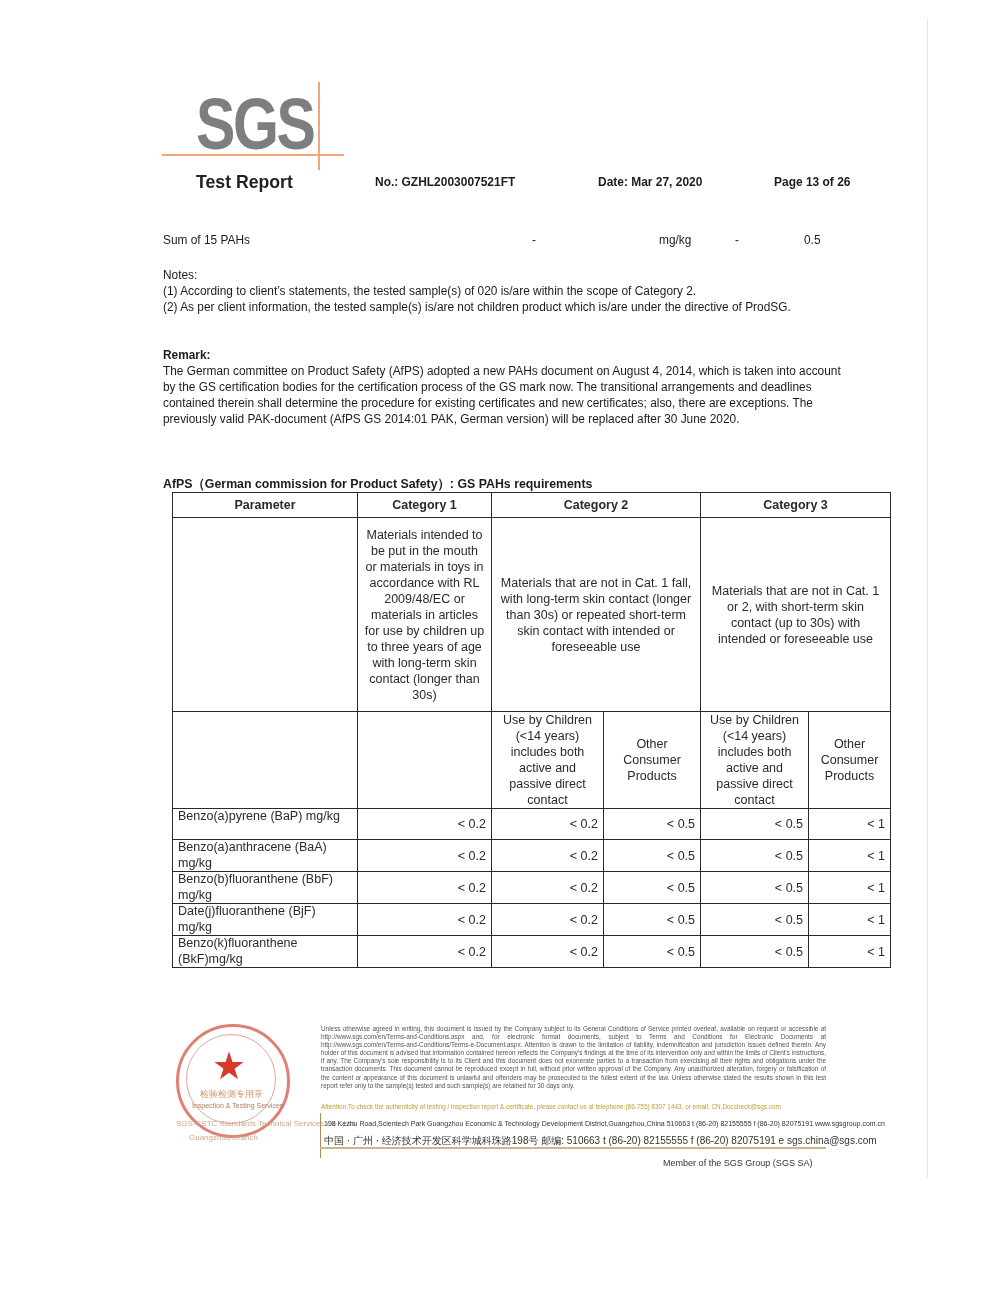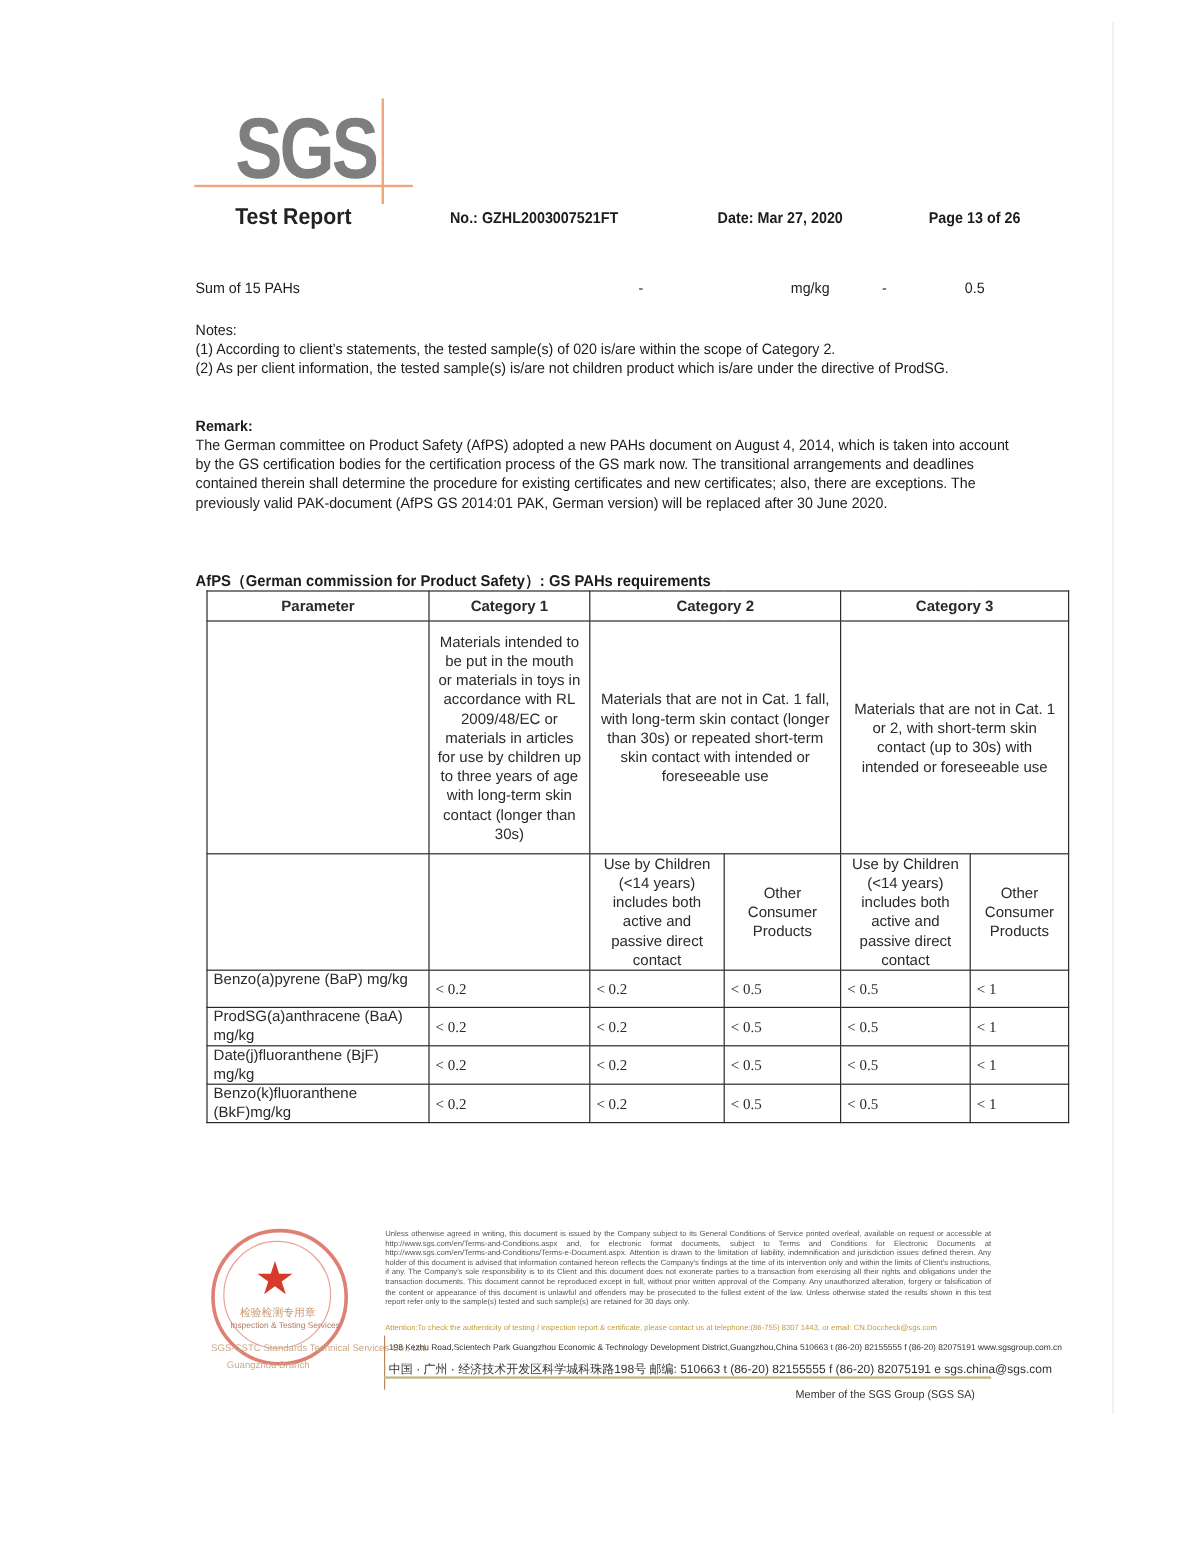"< 0.2" .pah-table td.val { font-family: Liberation Serif, serif -> none; text-align: left -> right }
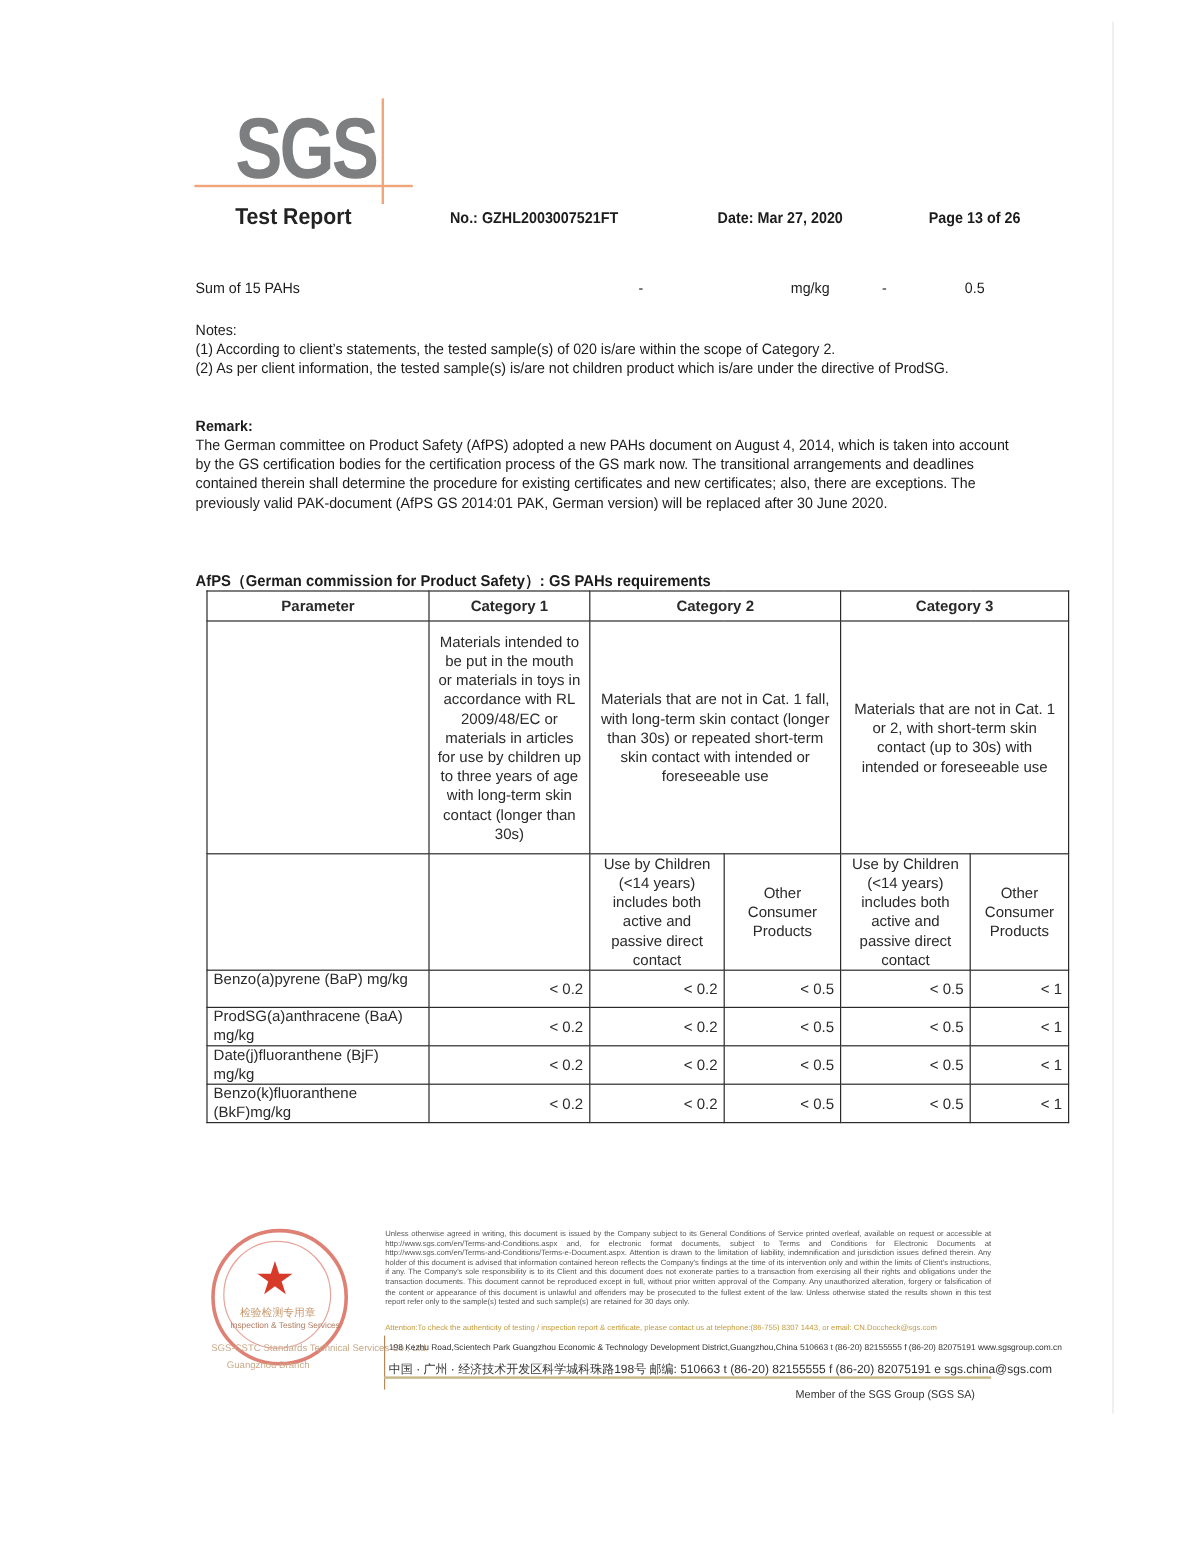"ProdSG(a)anthracene (BaA) mg/kg" td.param { text: ProdSG -> Benzo }
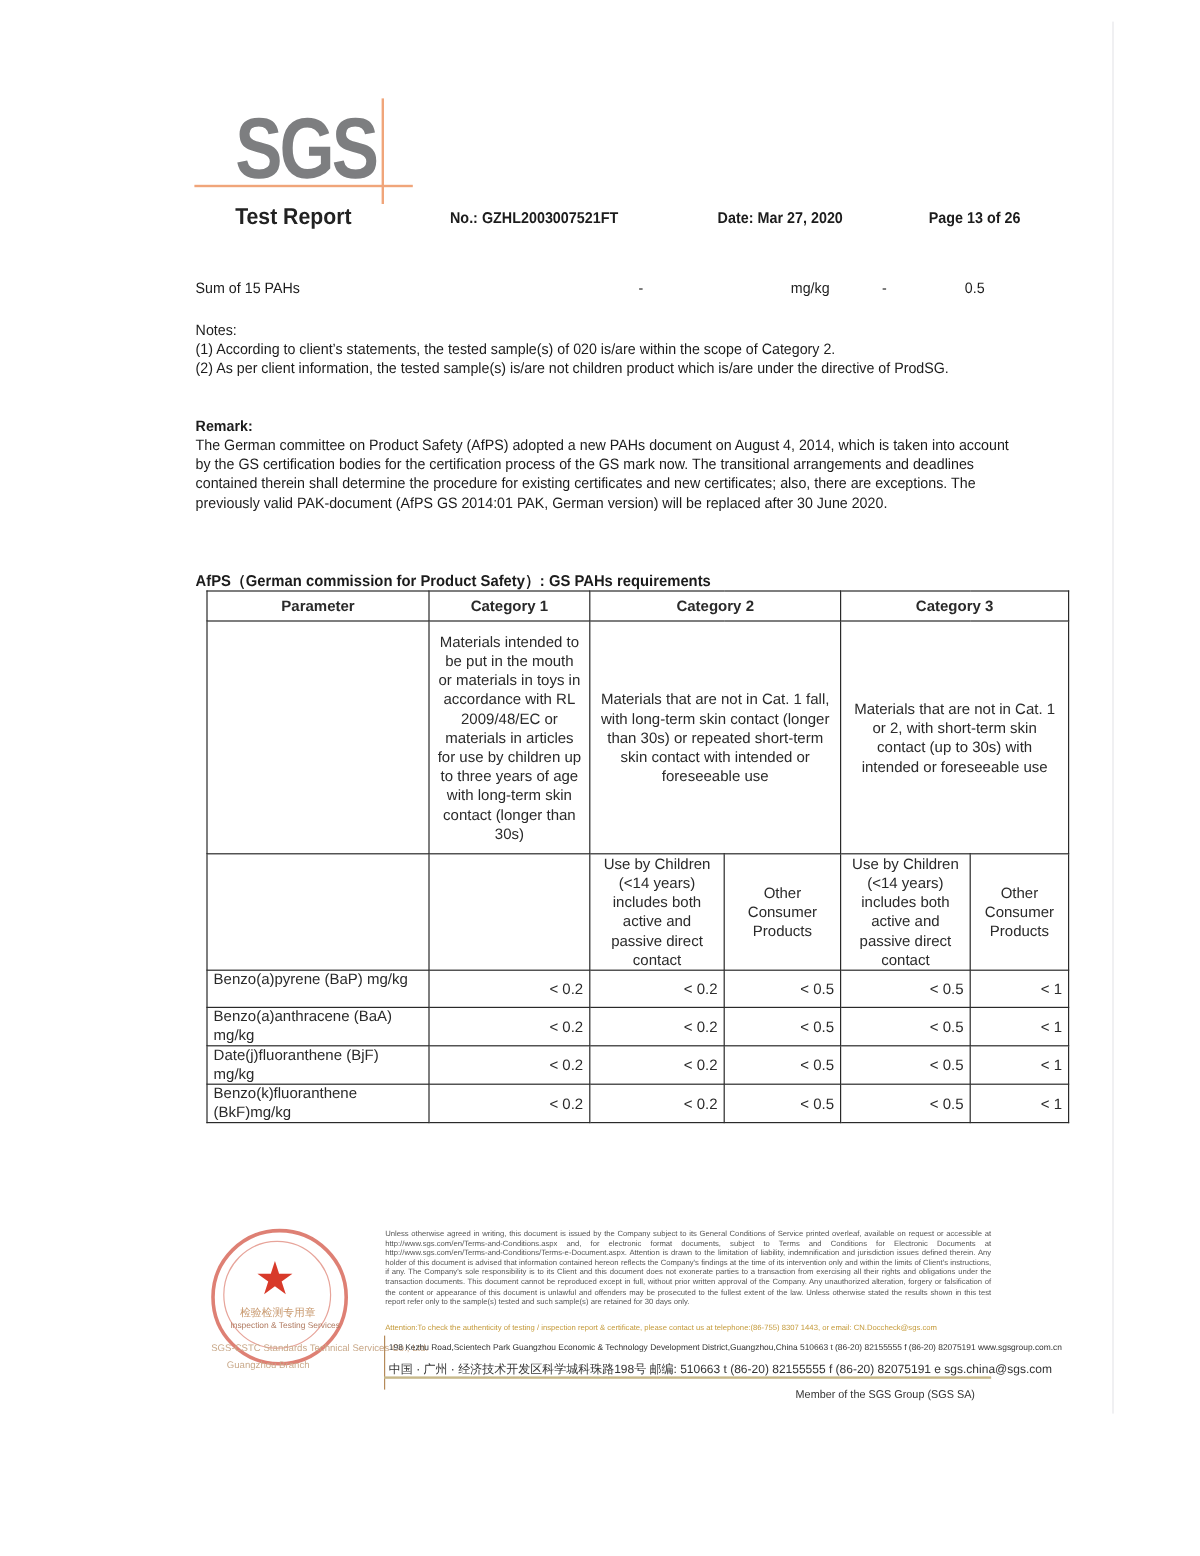"Benzo(b)fluoranthene (BbF) mg/kg" tr { html: none -> <tr> <td>Benzo(b)fluoranthene (BbF) mg/kg</td> <td>&lt; 0.2</td> <td>&lt; 0.2</td> <td>&lt; 0.5</td> <td>&lt; 0.5</td> <td>&lt; 1</td> </tr> }
